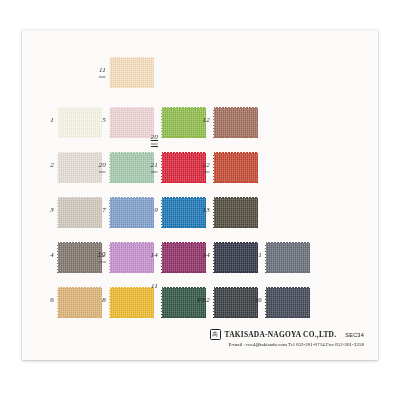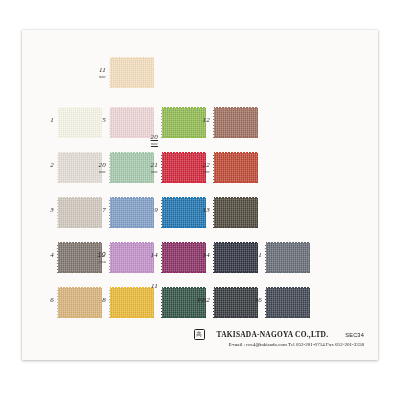"TAKISADA-NAGOYA CO.,LTD." #brandline { gap: 12px -> 4px }
